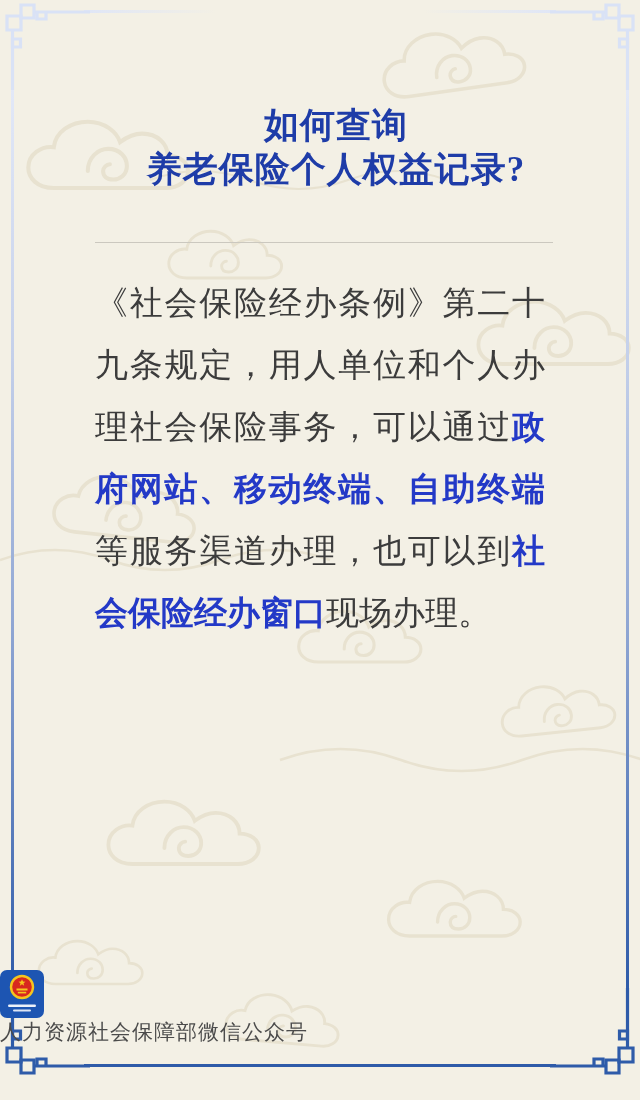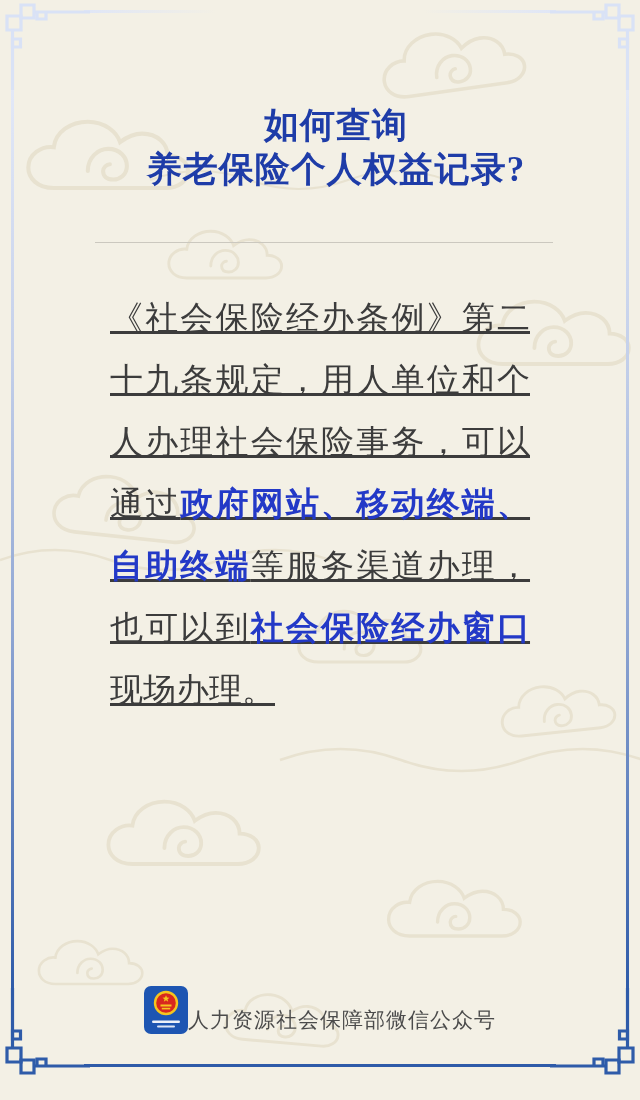"《社会保险经办条例》第二十九条规定，用人单位和个人办理社会保险事务，可以通过政府" .para { margin: 15px -> 0; text-decoration: underline -> none }
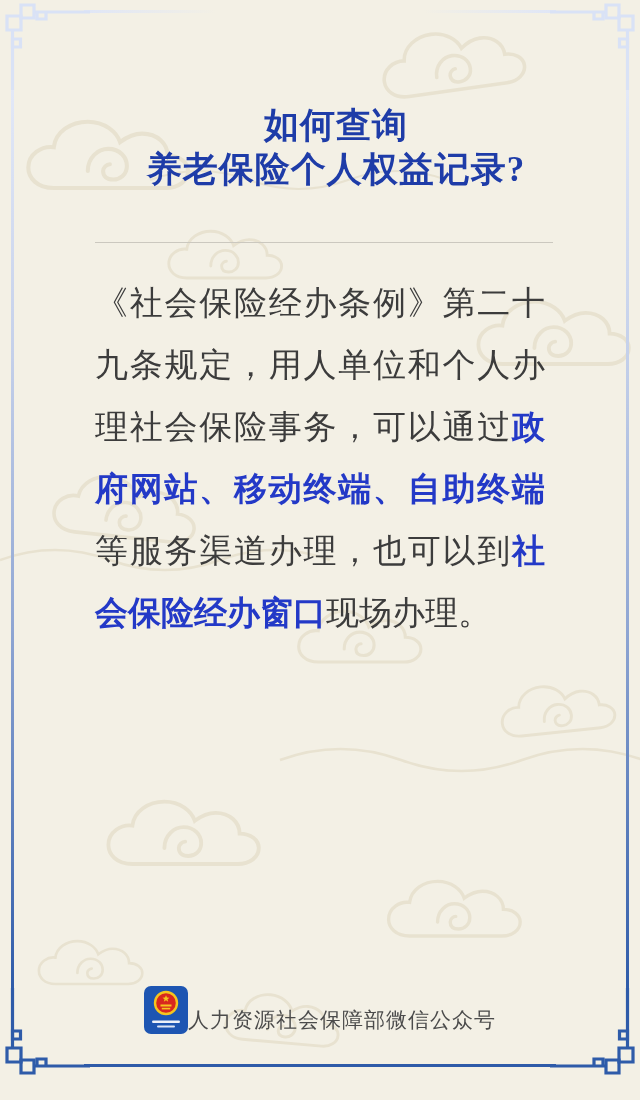"人力资源社会保障部微信公众号" .footer { align-items: flex-end -> flex-start; flex-direction: none -> column }
